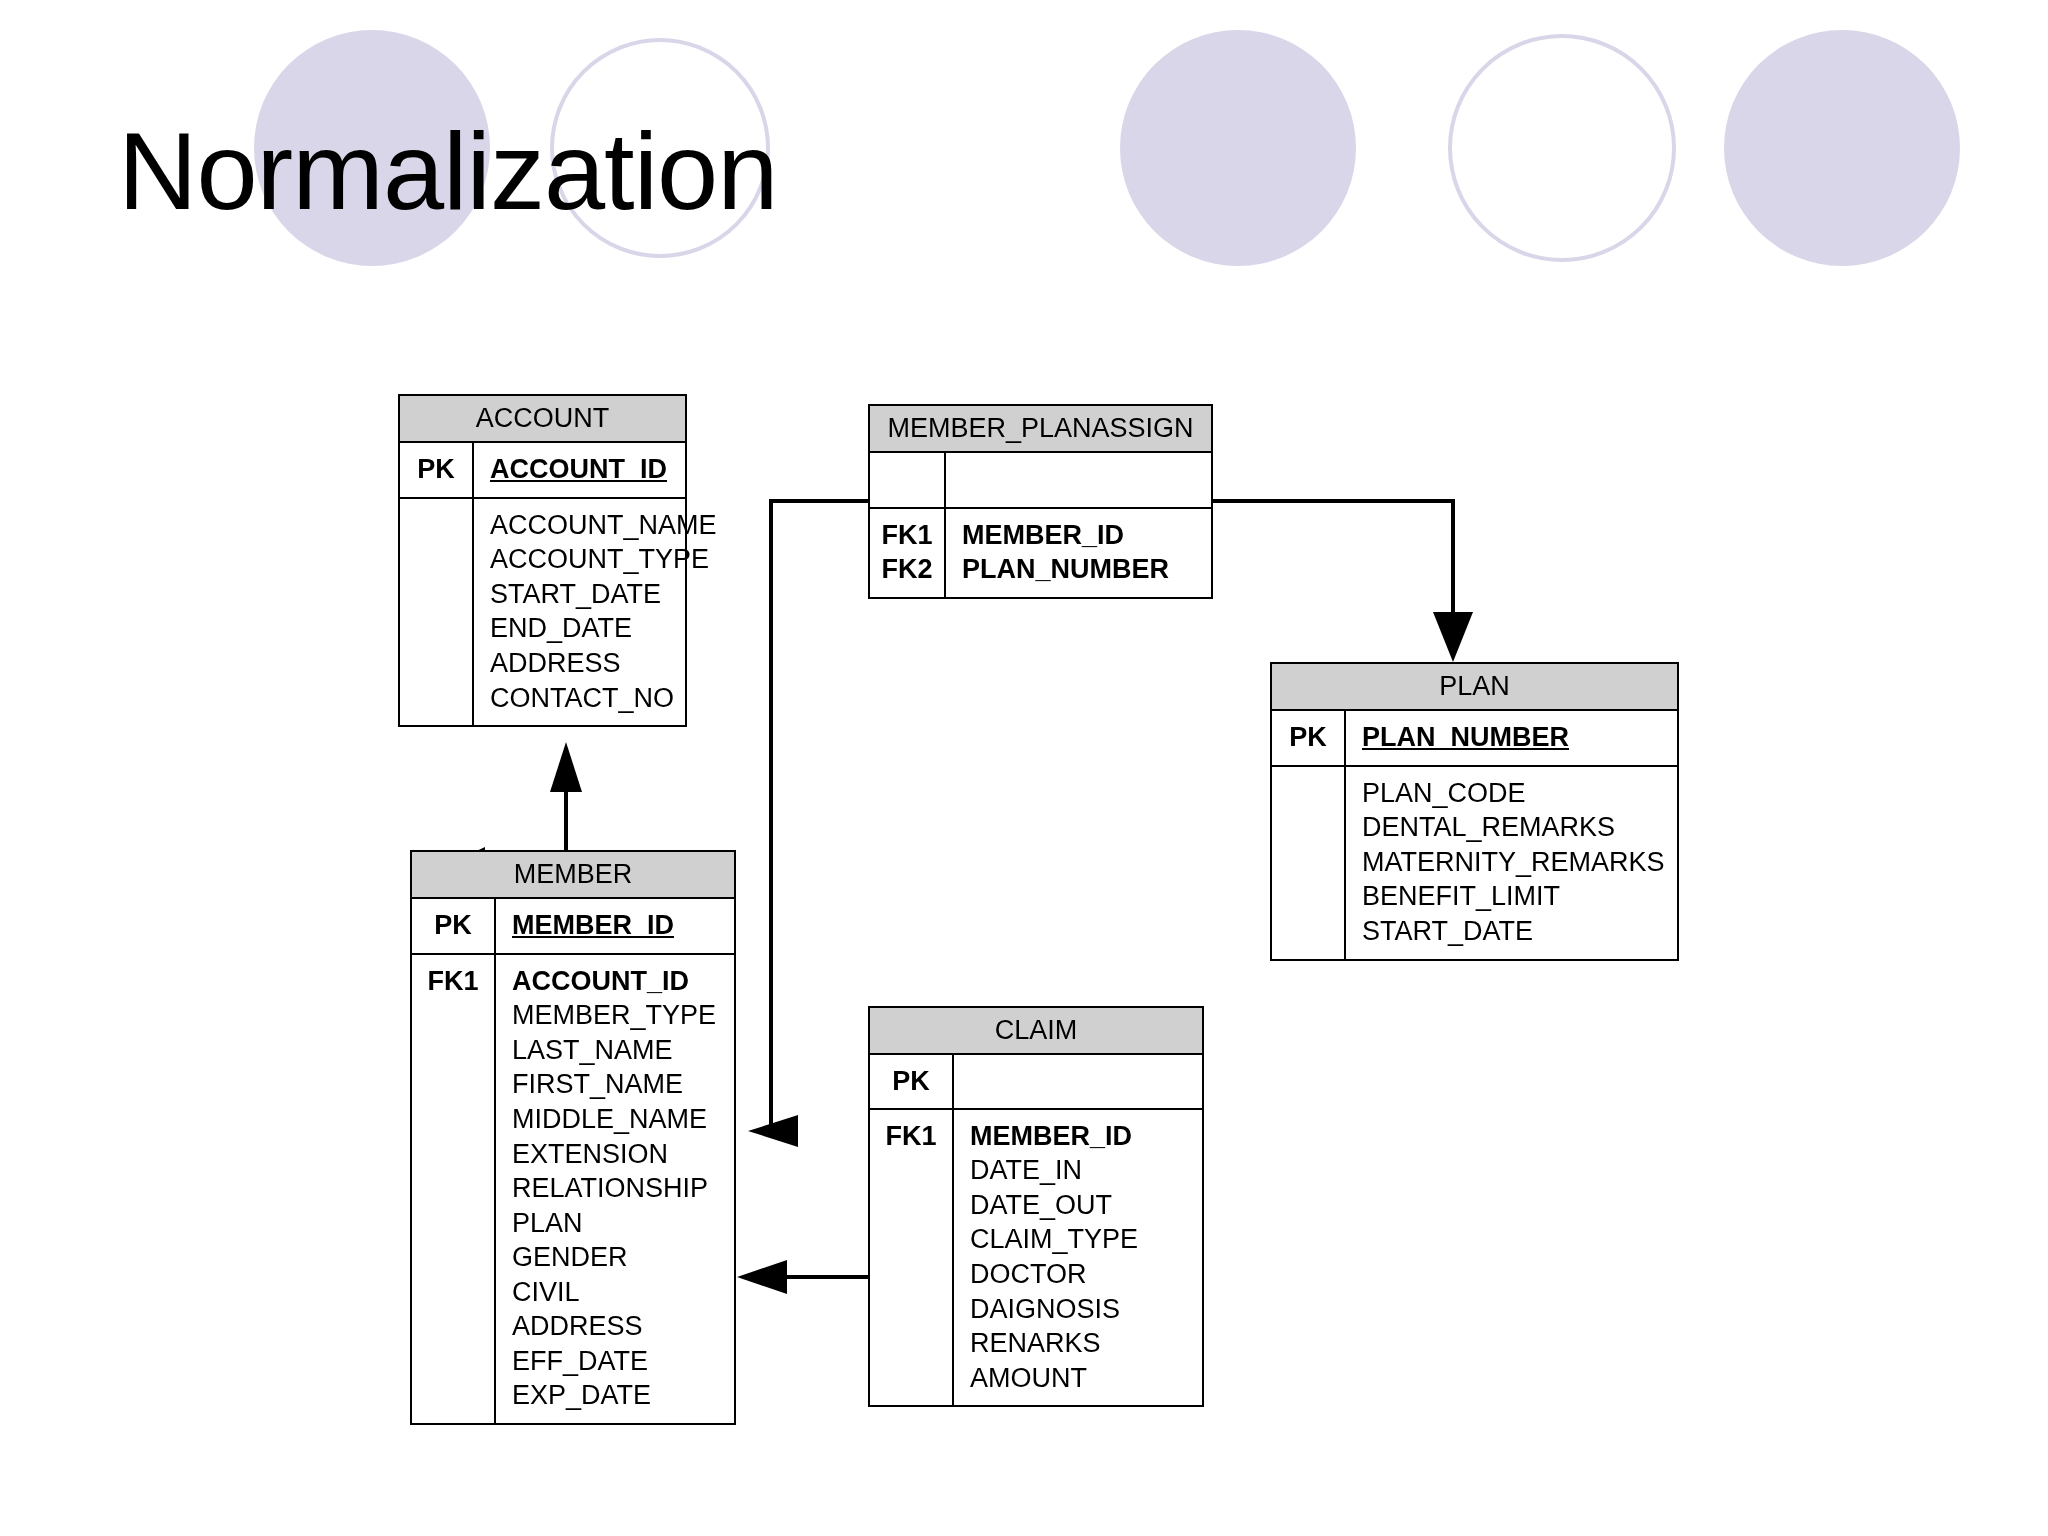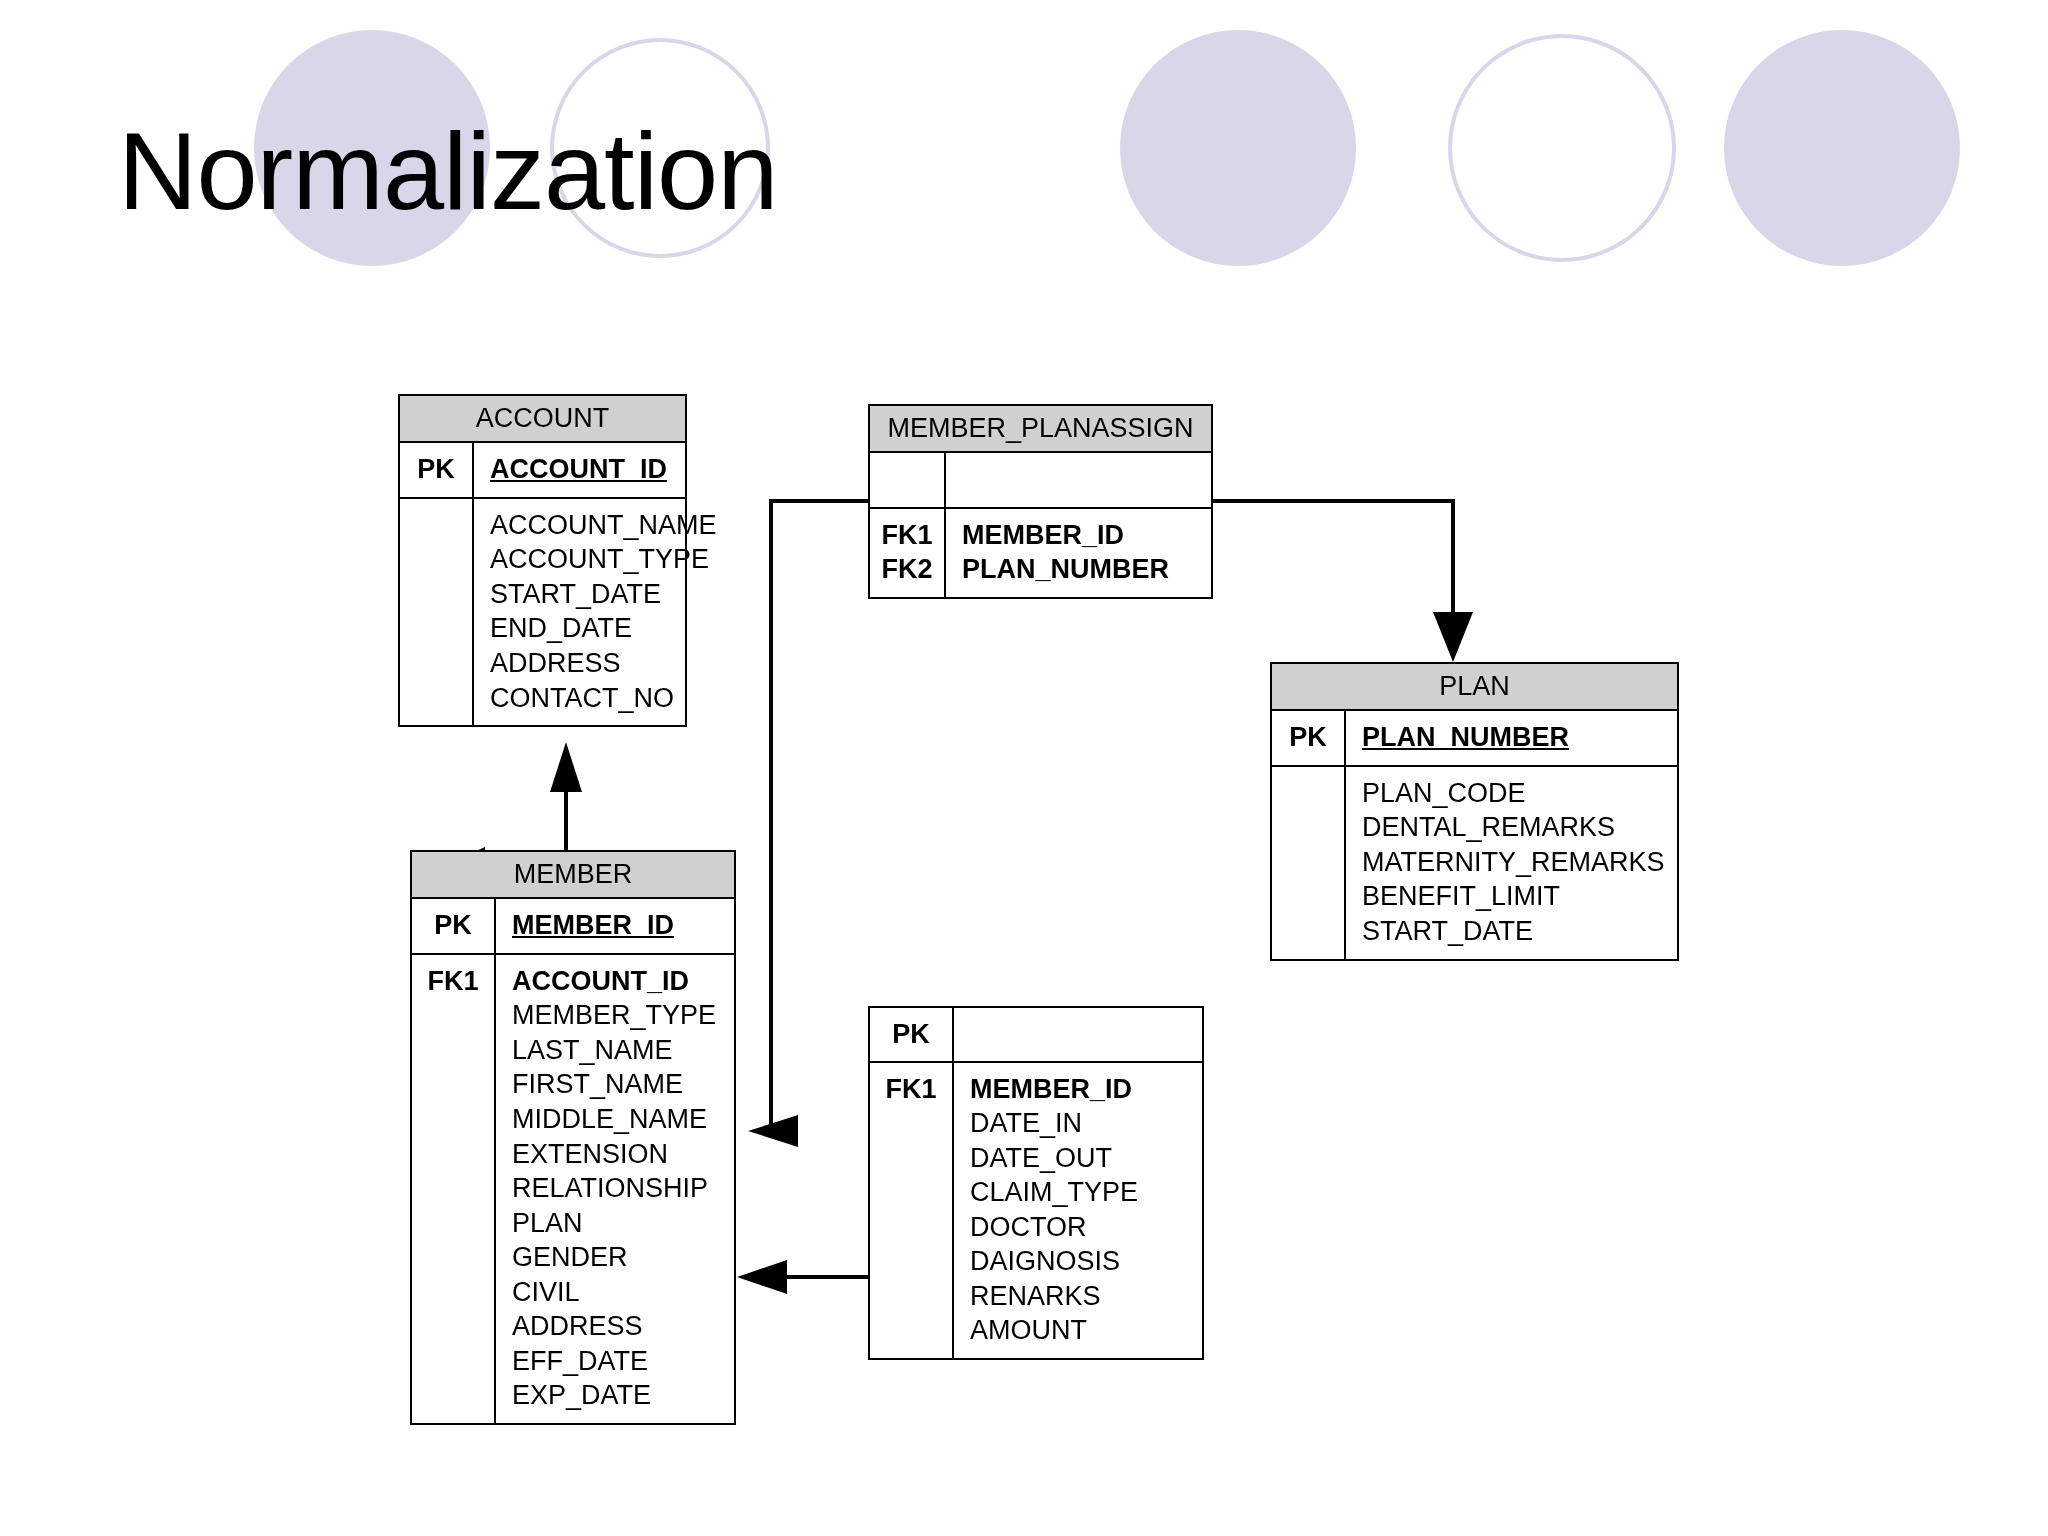"CLAIM" div.entity-header { html: none -> <div>CLAIM</div> }
